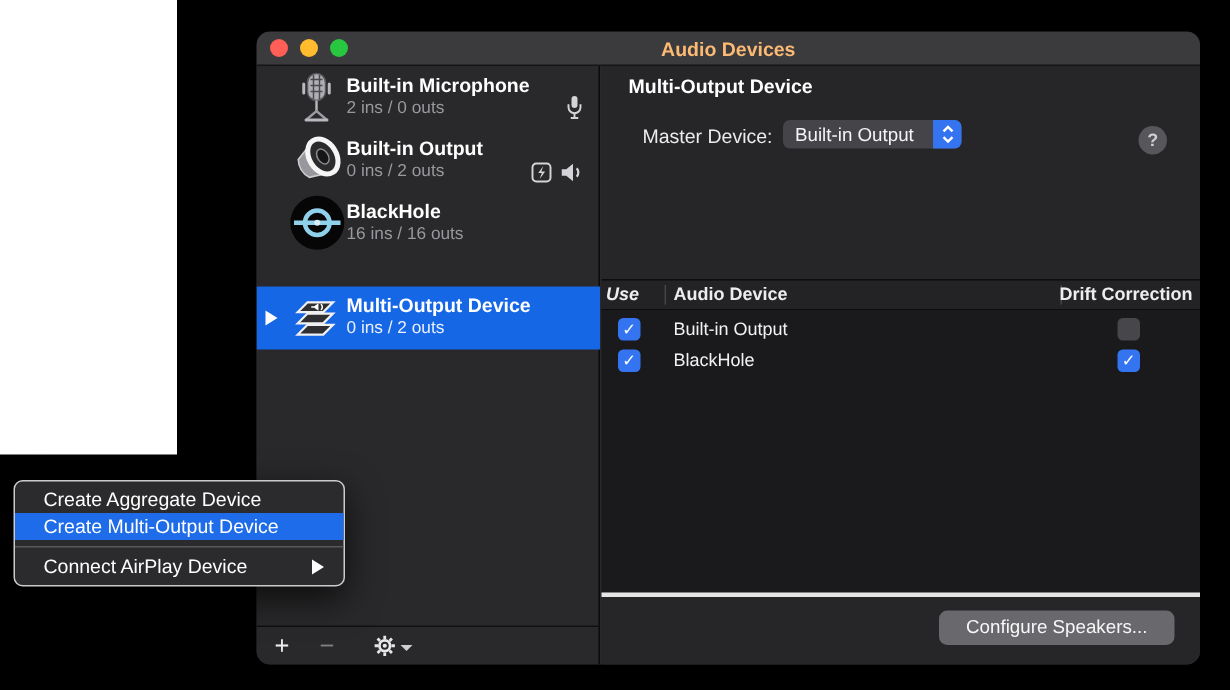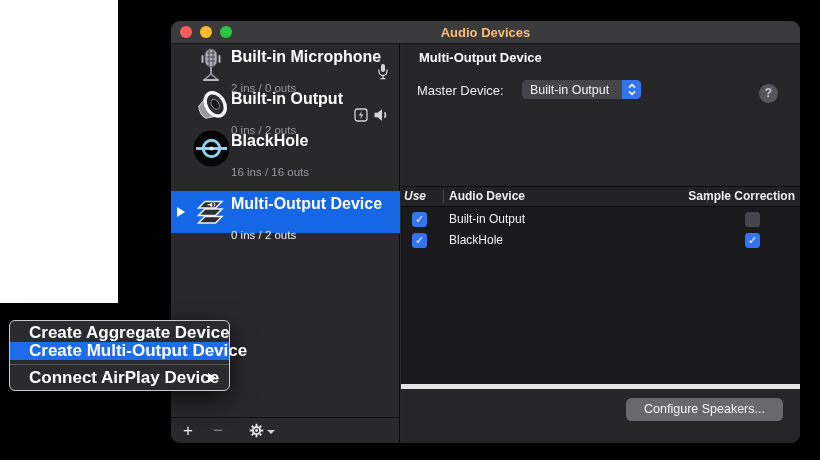"Built-in Microphone" .dev-name { font-size: 16px -> 13px }
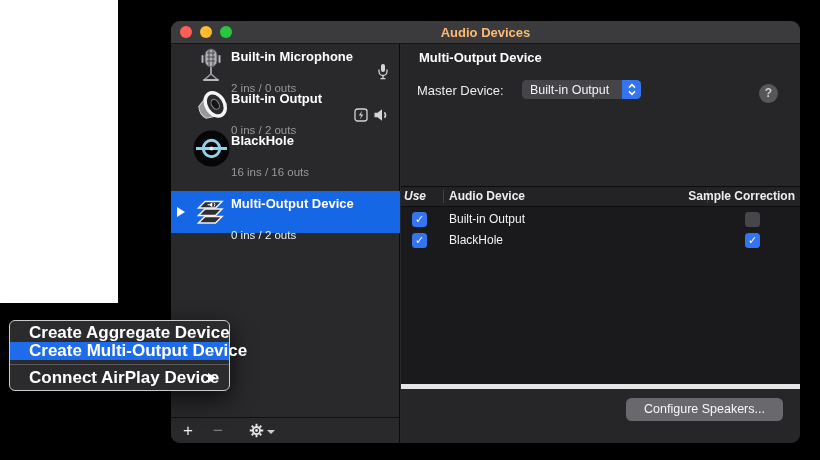"2 ins / 0 outs" .dev-sub { margin-top: 16px -> none }
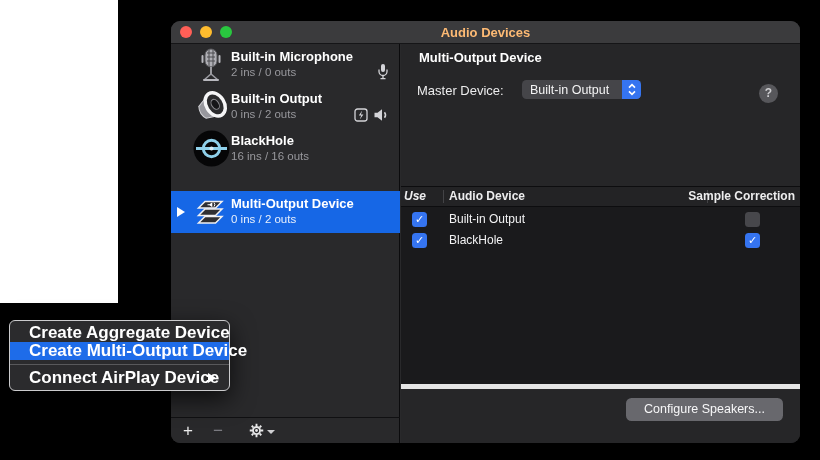"Master Device:" .field-label { margin-left: 16px -> none; text-align: none -> right }
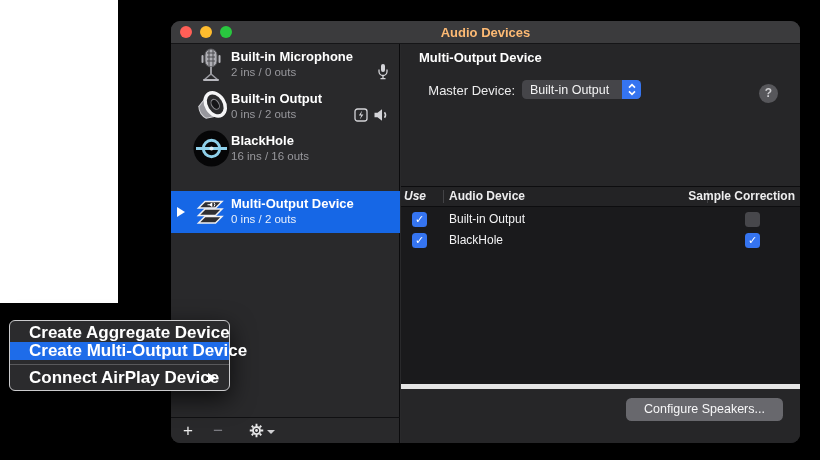"Sample Correction" span.th { text: Sample -> Drift }
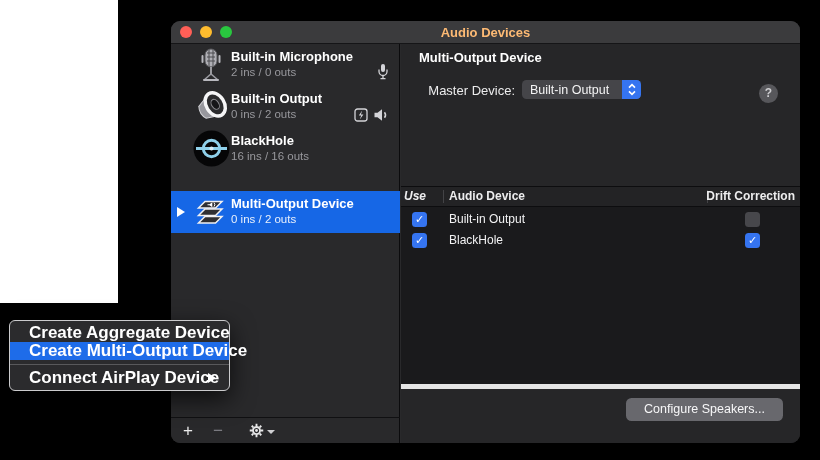"Create Aggregate Device" .menu-item { font-size: 17px -> 13px; font-weight: 700 -> 400 }
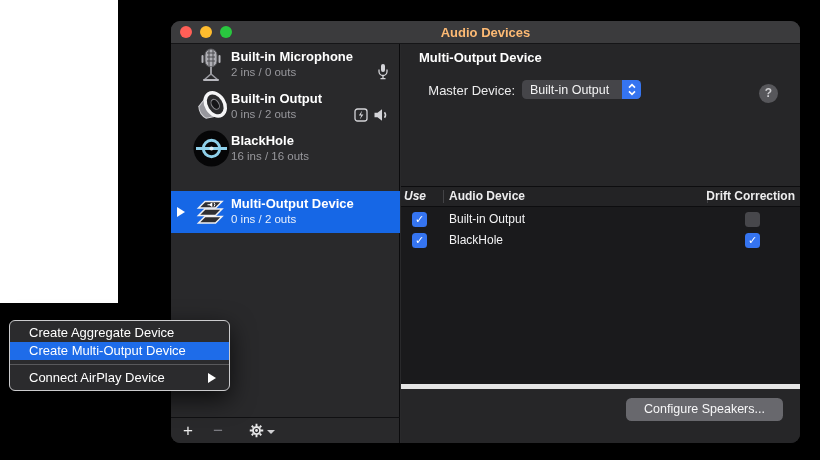"Configure Speakers..." .pane-footer { border-top: 5px solid #e5e5e5 -> 3px solid #e5e5e5; bottom: 11px -> 0 }
